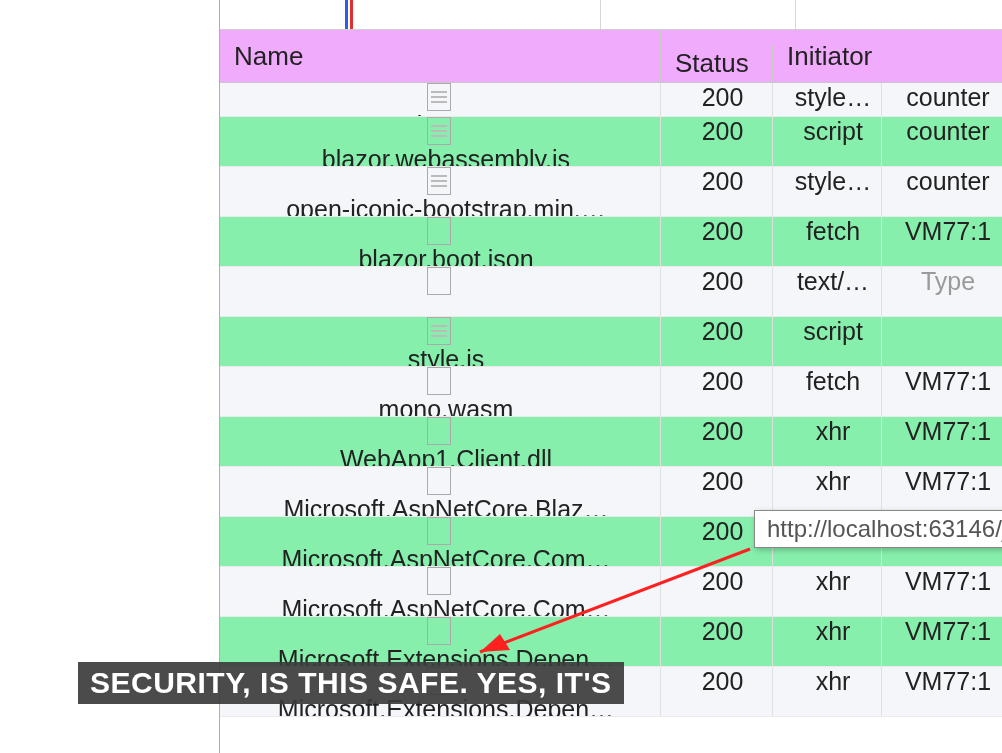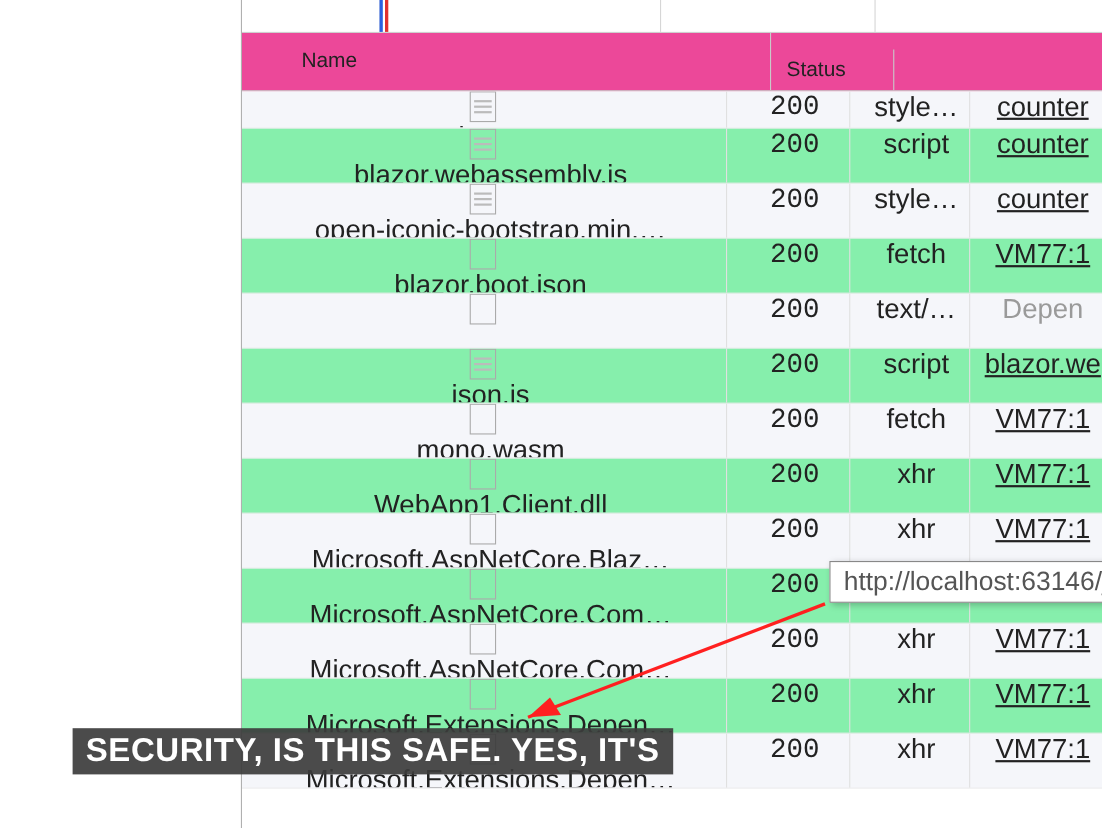"Name" .header-row { background: #ec4899 -> #f0abfc; font-size: 19px -> 26px; padding-left: 40px -> none }
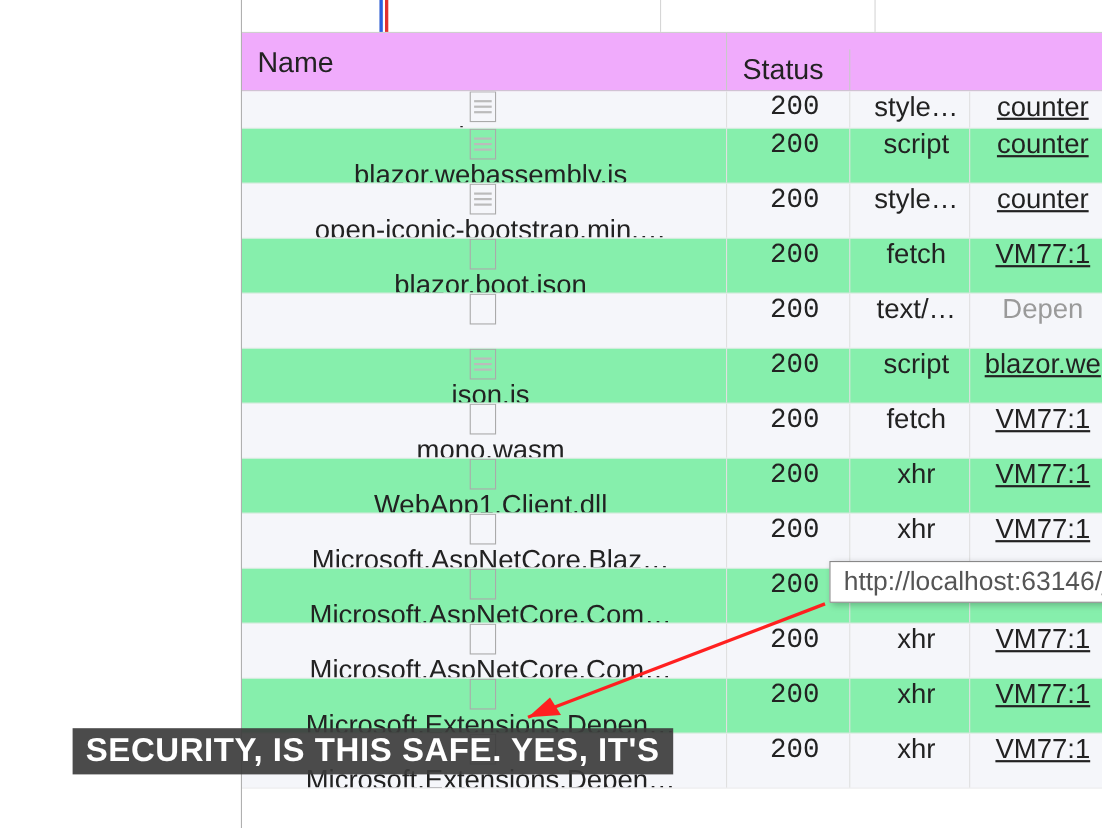"Initiator" div.header-cell { html: none -> <div>Initiator</div> }
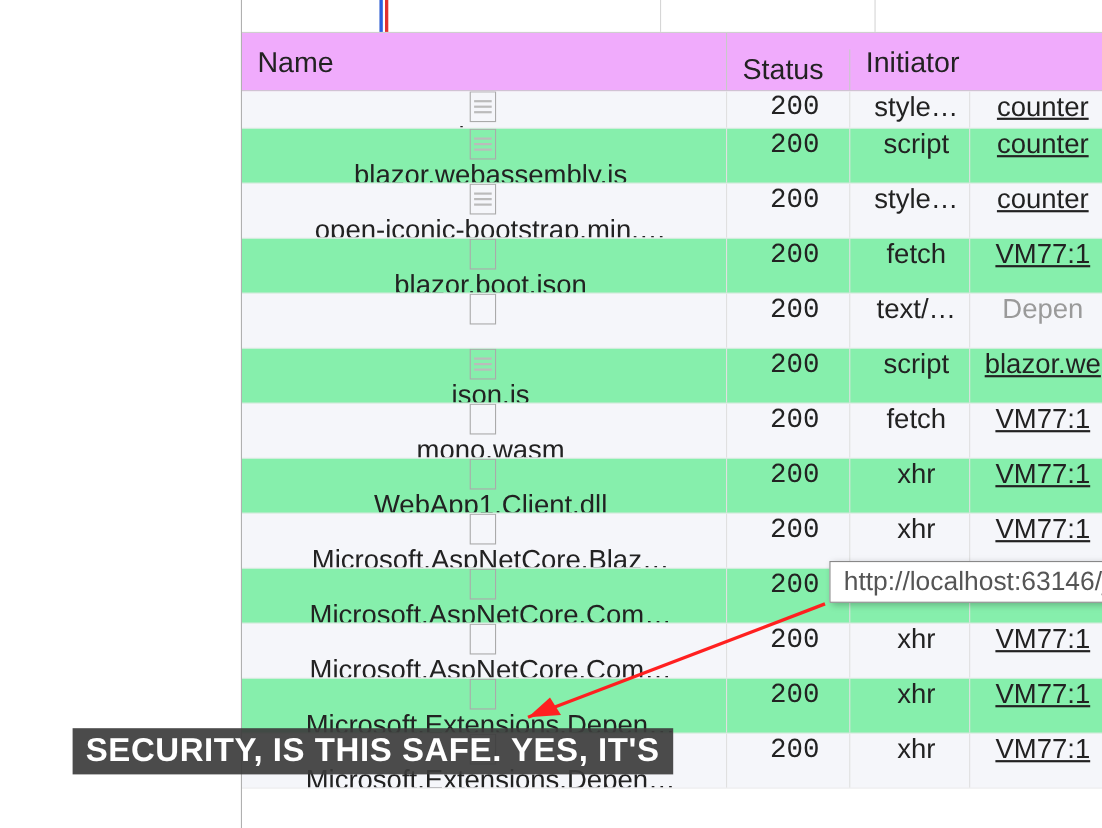"200" .cell.status { font-family: Liberation Mono, monospace -> none }
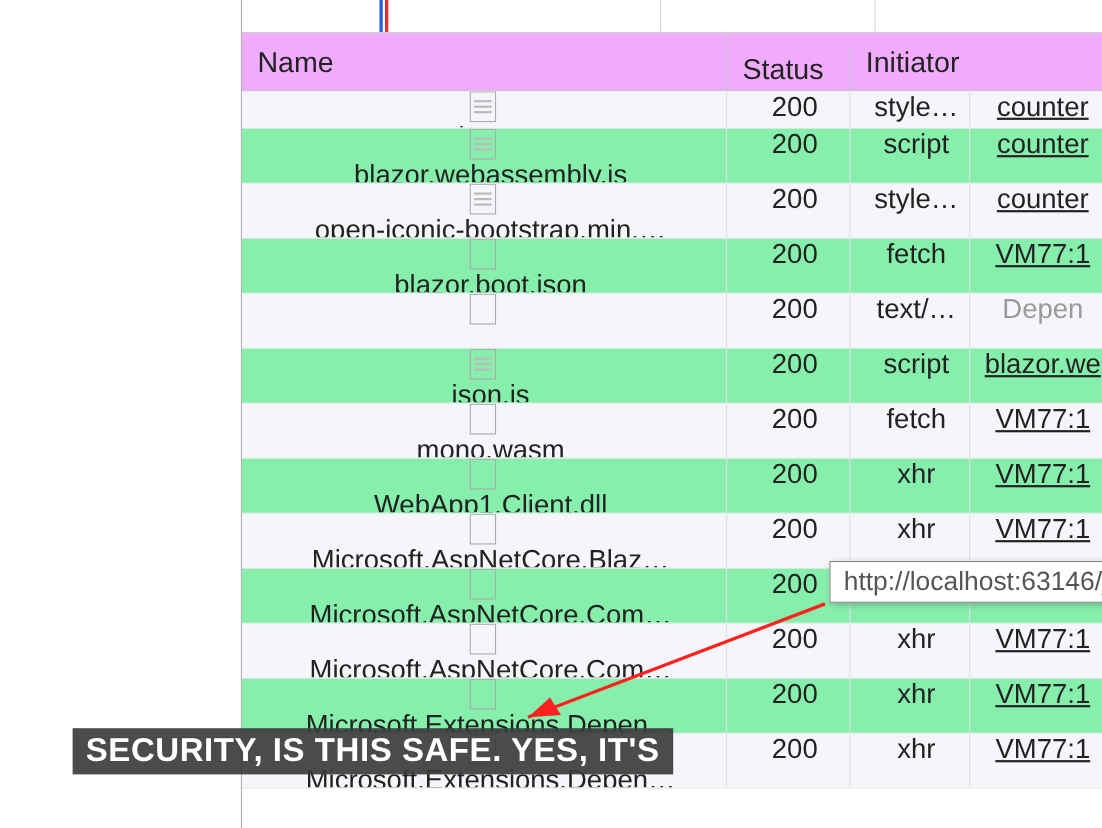"counter" .init .link { text-decoration: underline -> none }
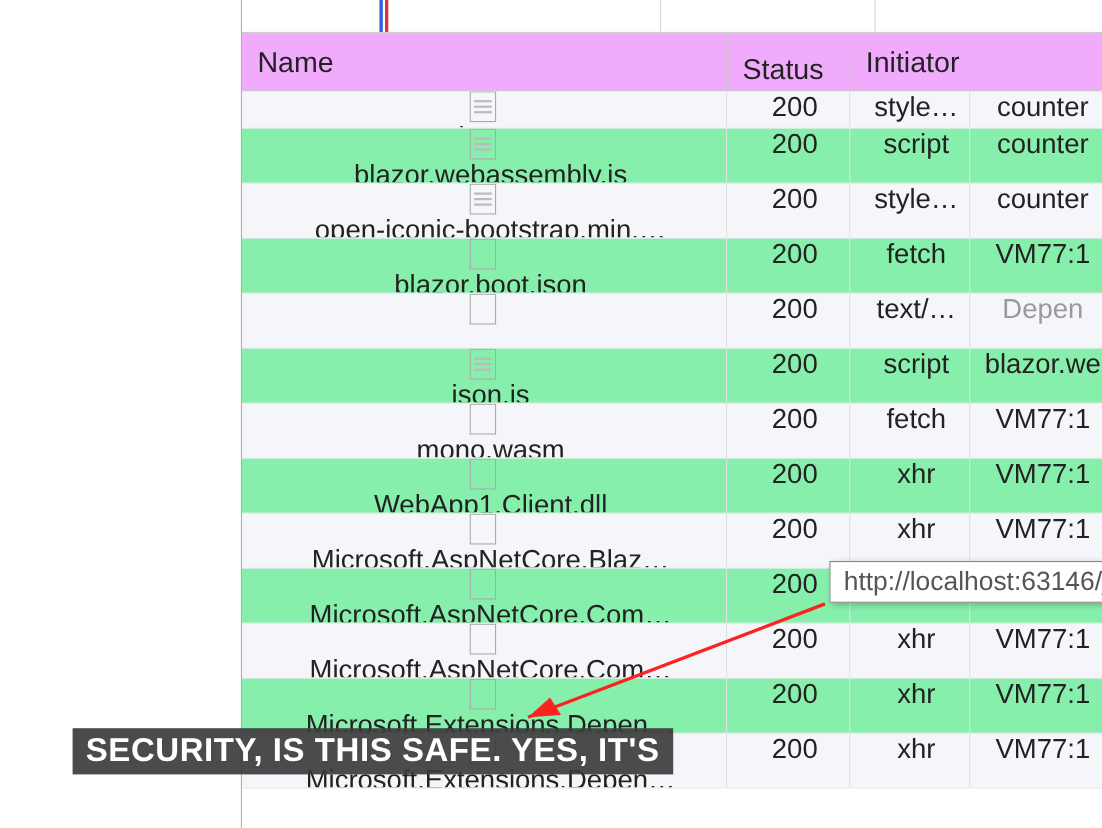"Depen" span.other { text: Depen -> Type }
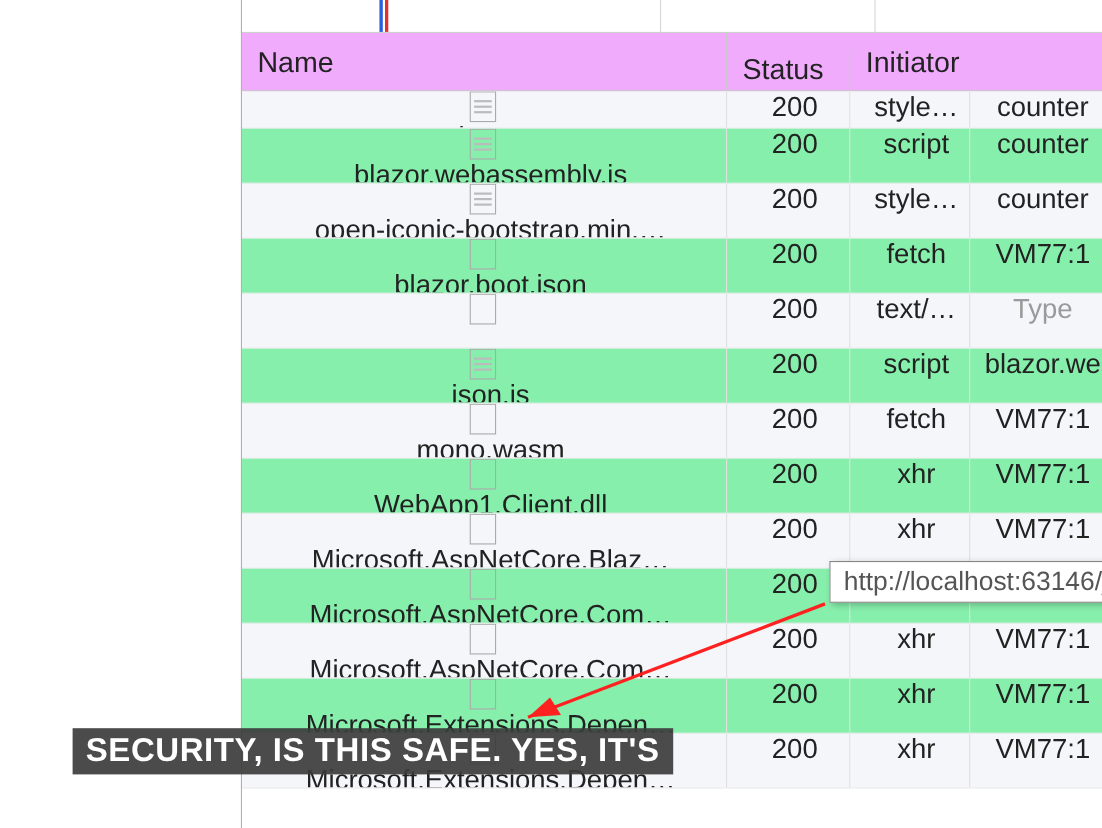"blazor.we" div.cell { html: <div> <span>blazor.we</span> </div> -> none }
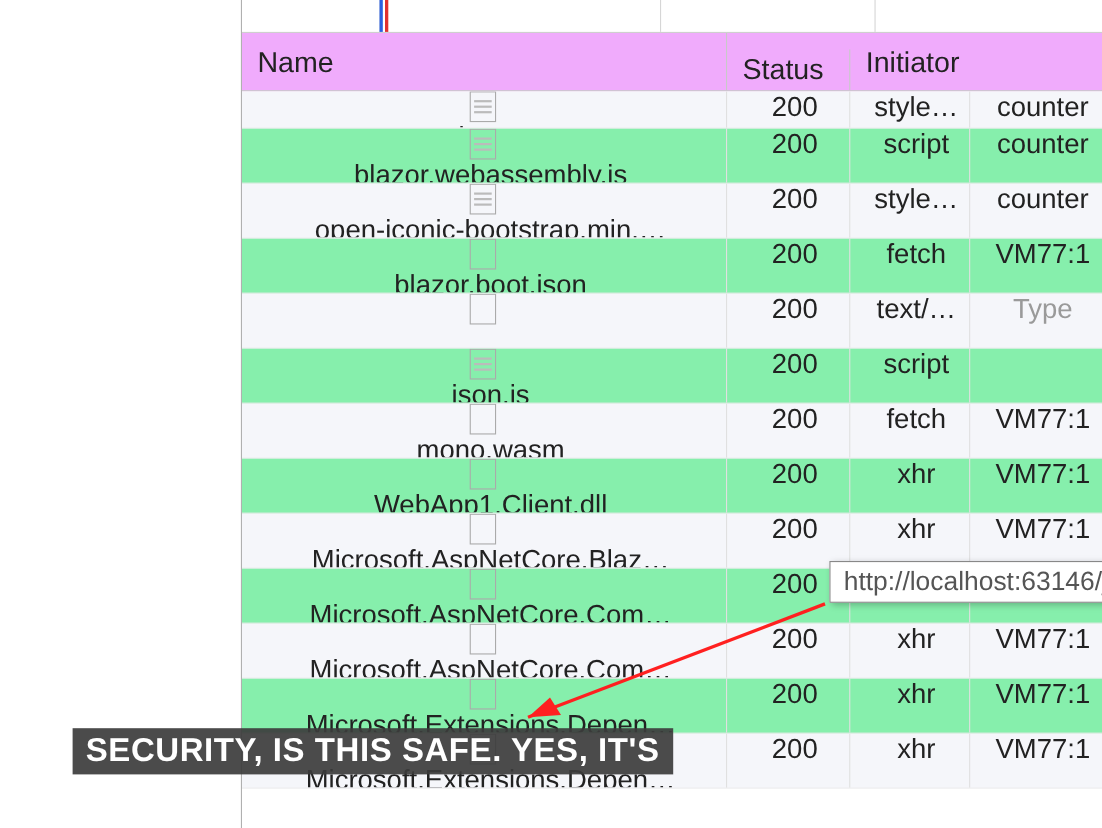"json.js" span.fname { text: json.js -> style.js }
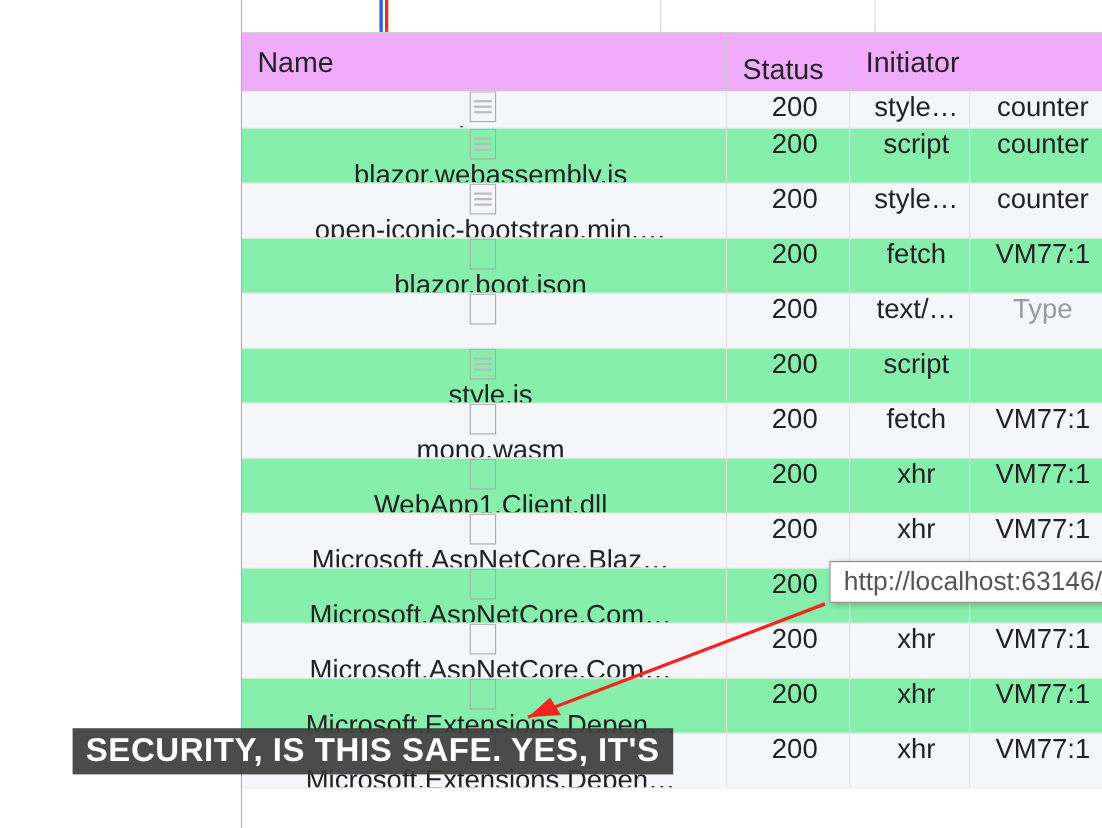"SECURITY, IS THIS SAFE. YES," .caption { left: 66px -> 78px }
